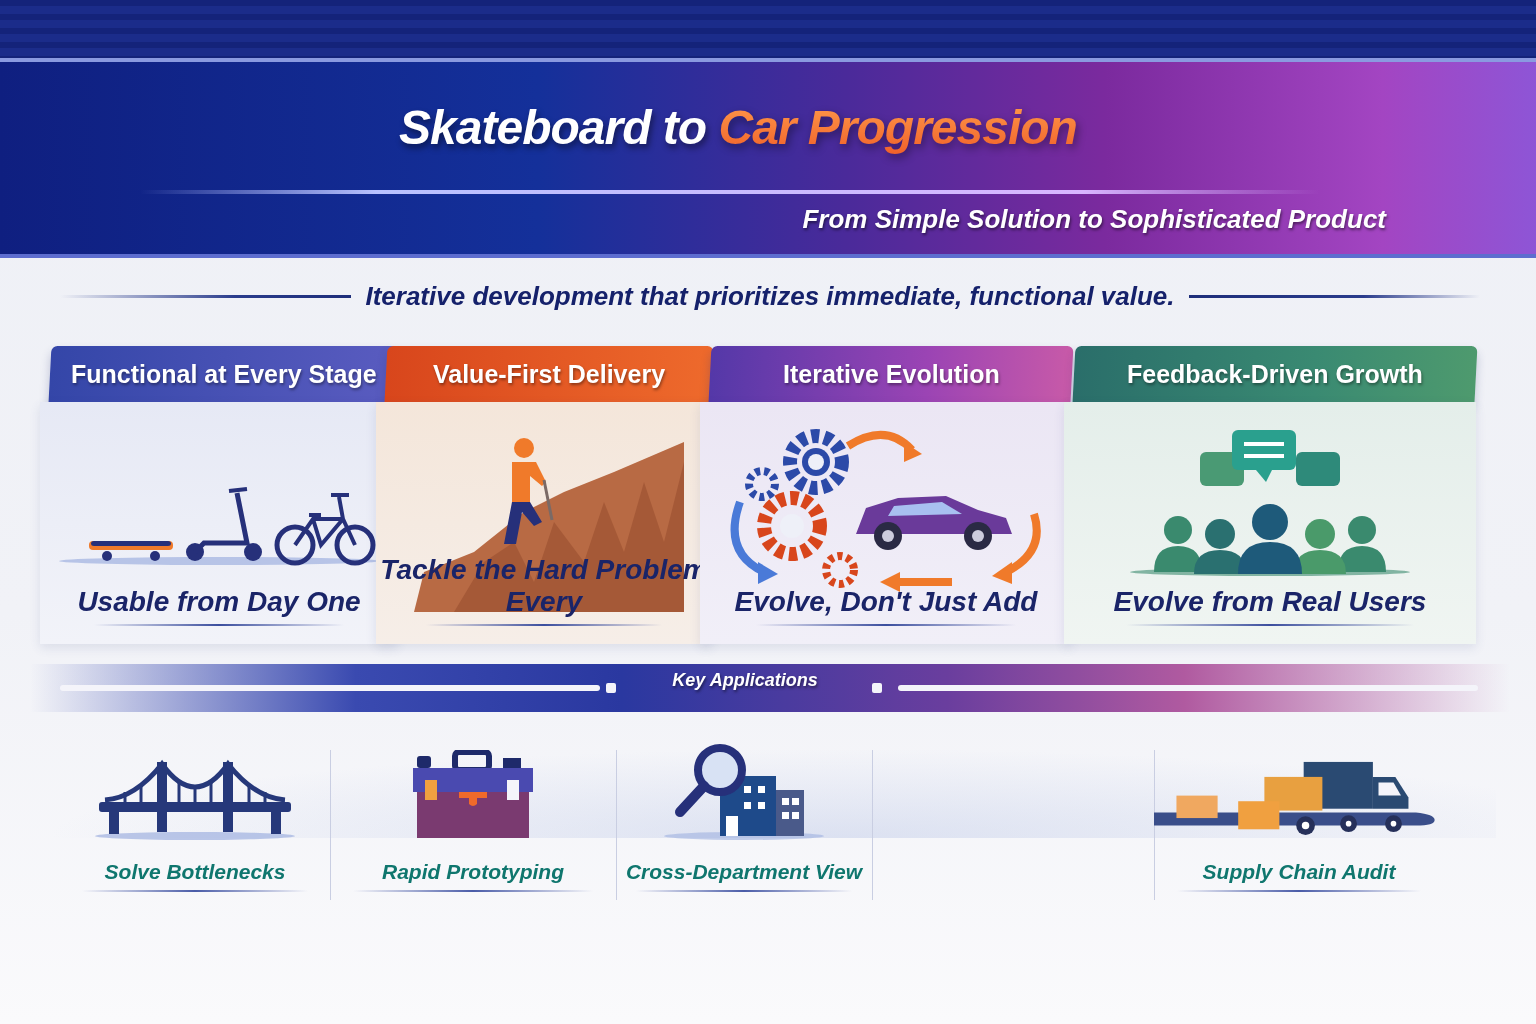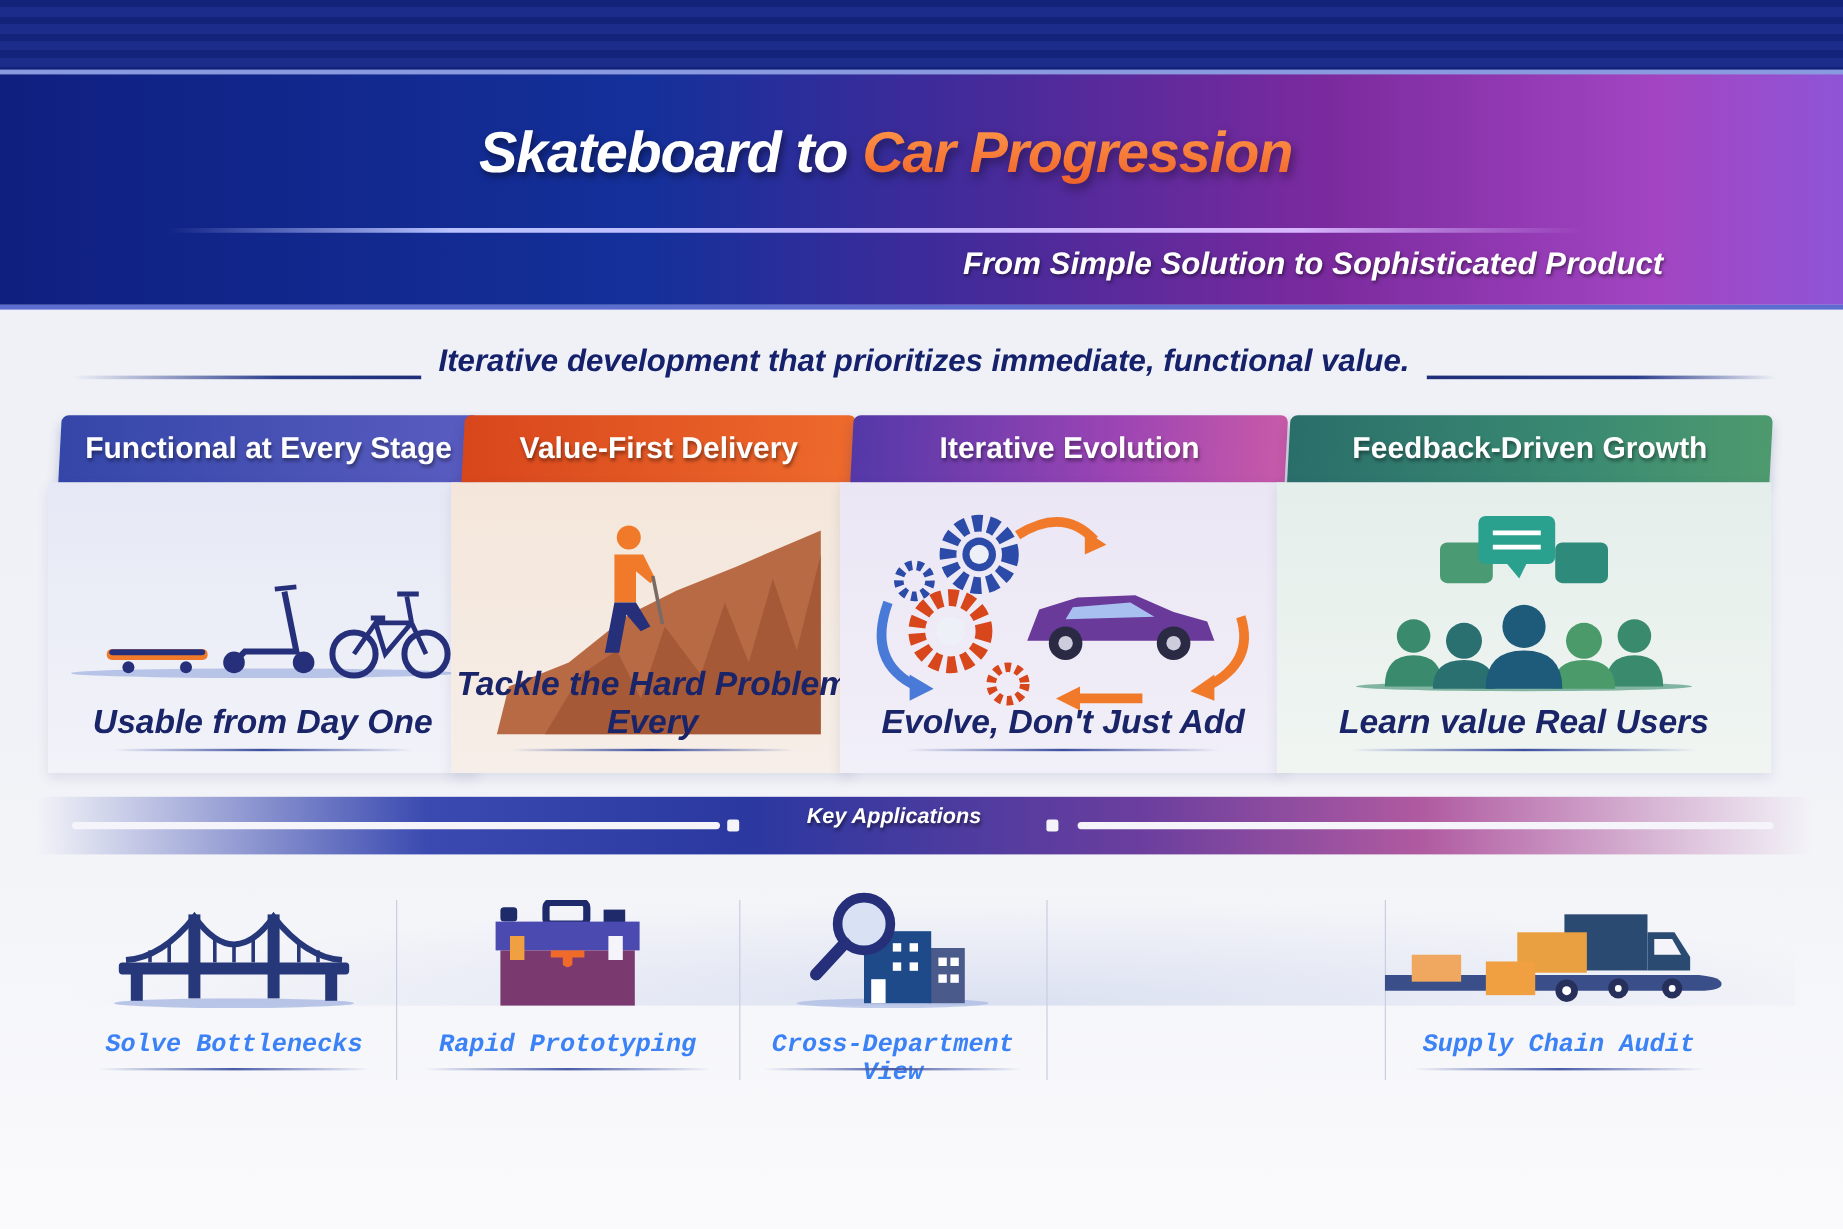"Iterative development that prioritizes" .tagline-row { align-items: flex-end -> center }
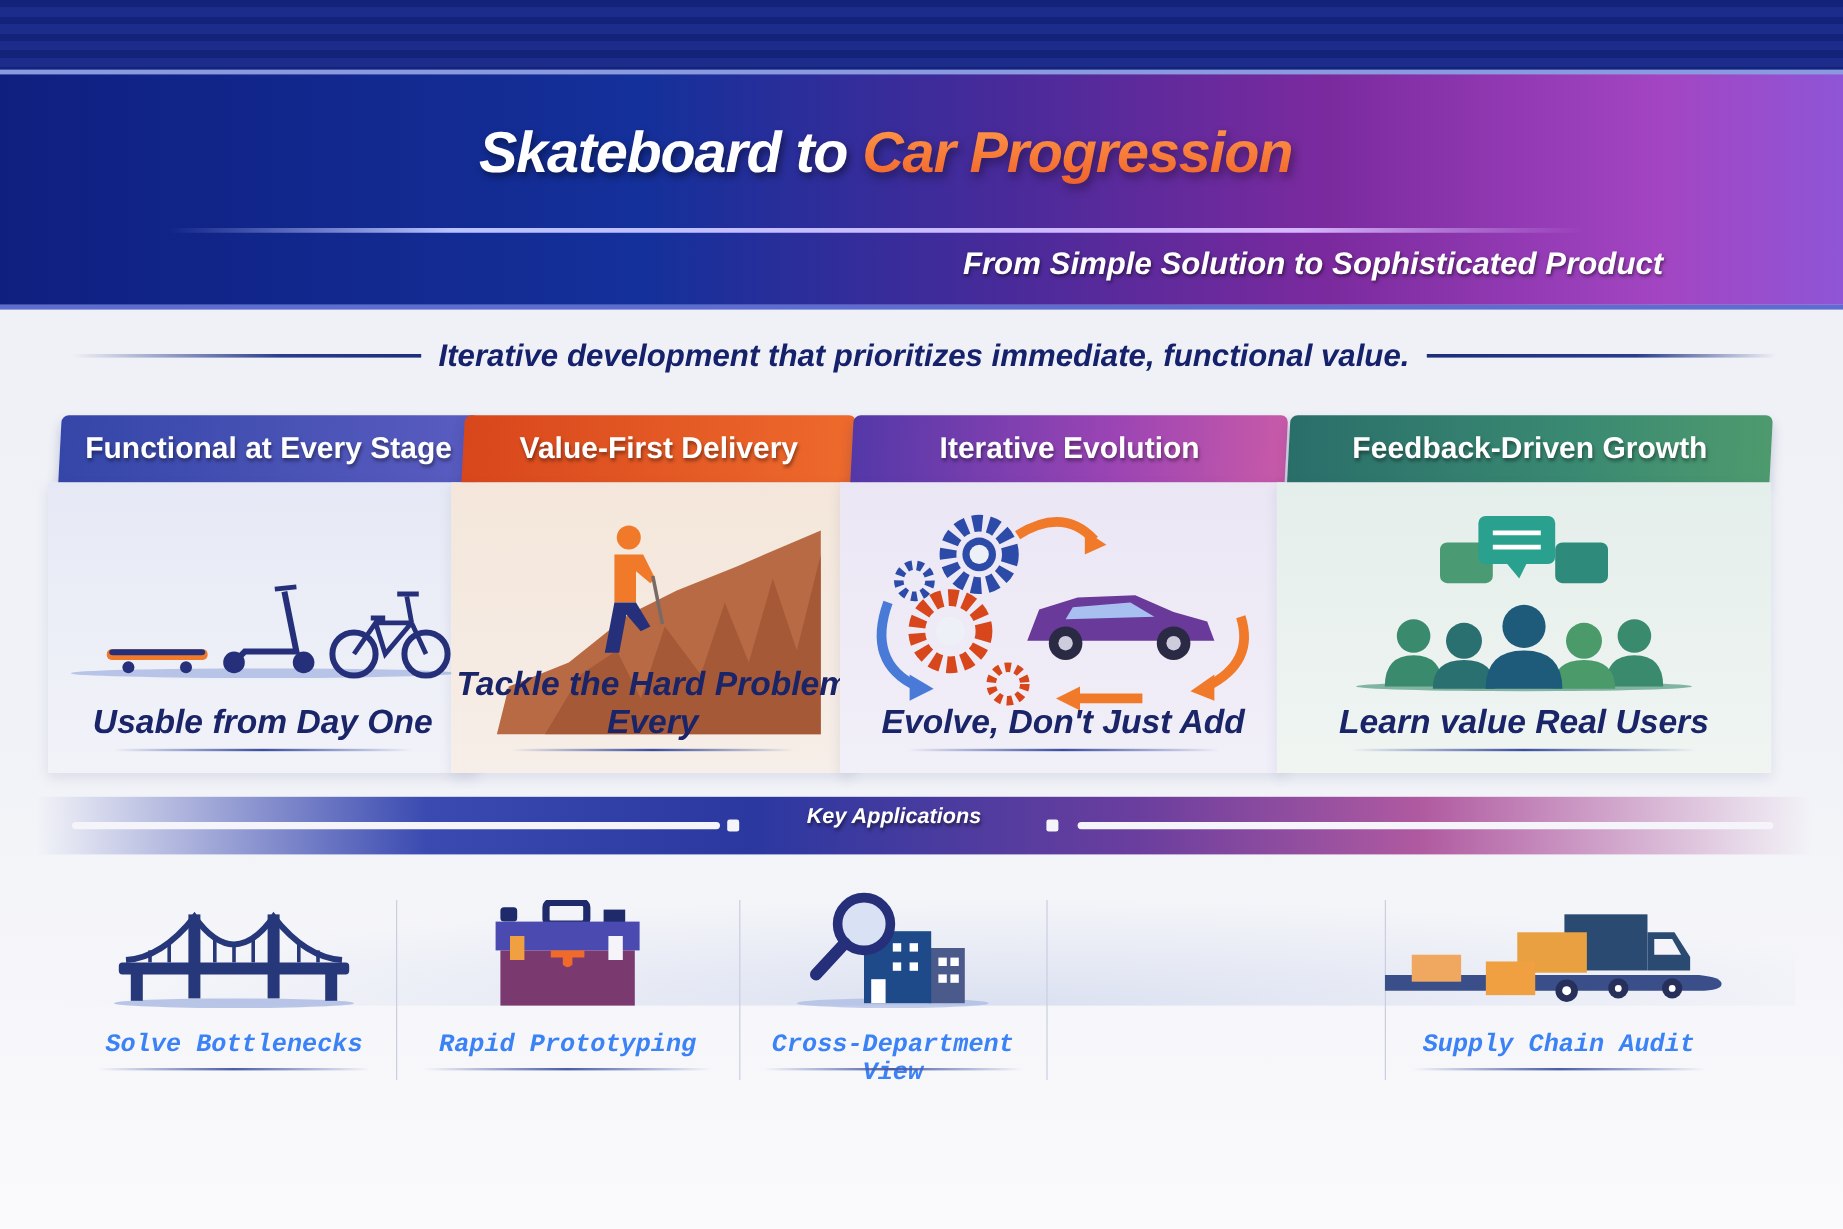"Learn value Real Users" div.card-caption { text: Learn value -> Evolve from }
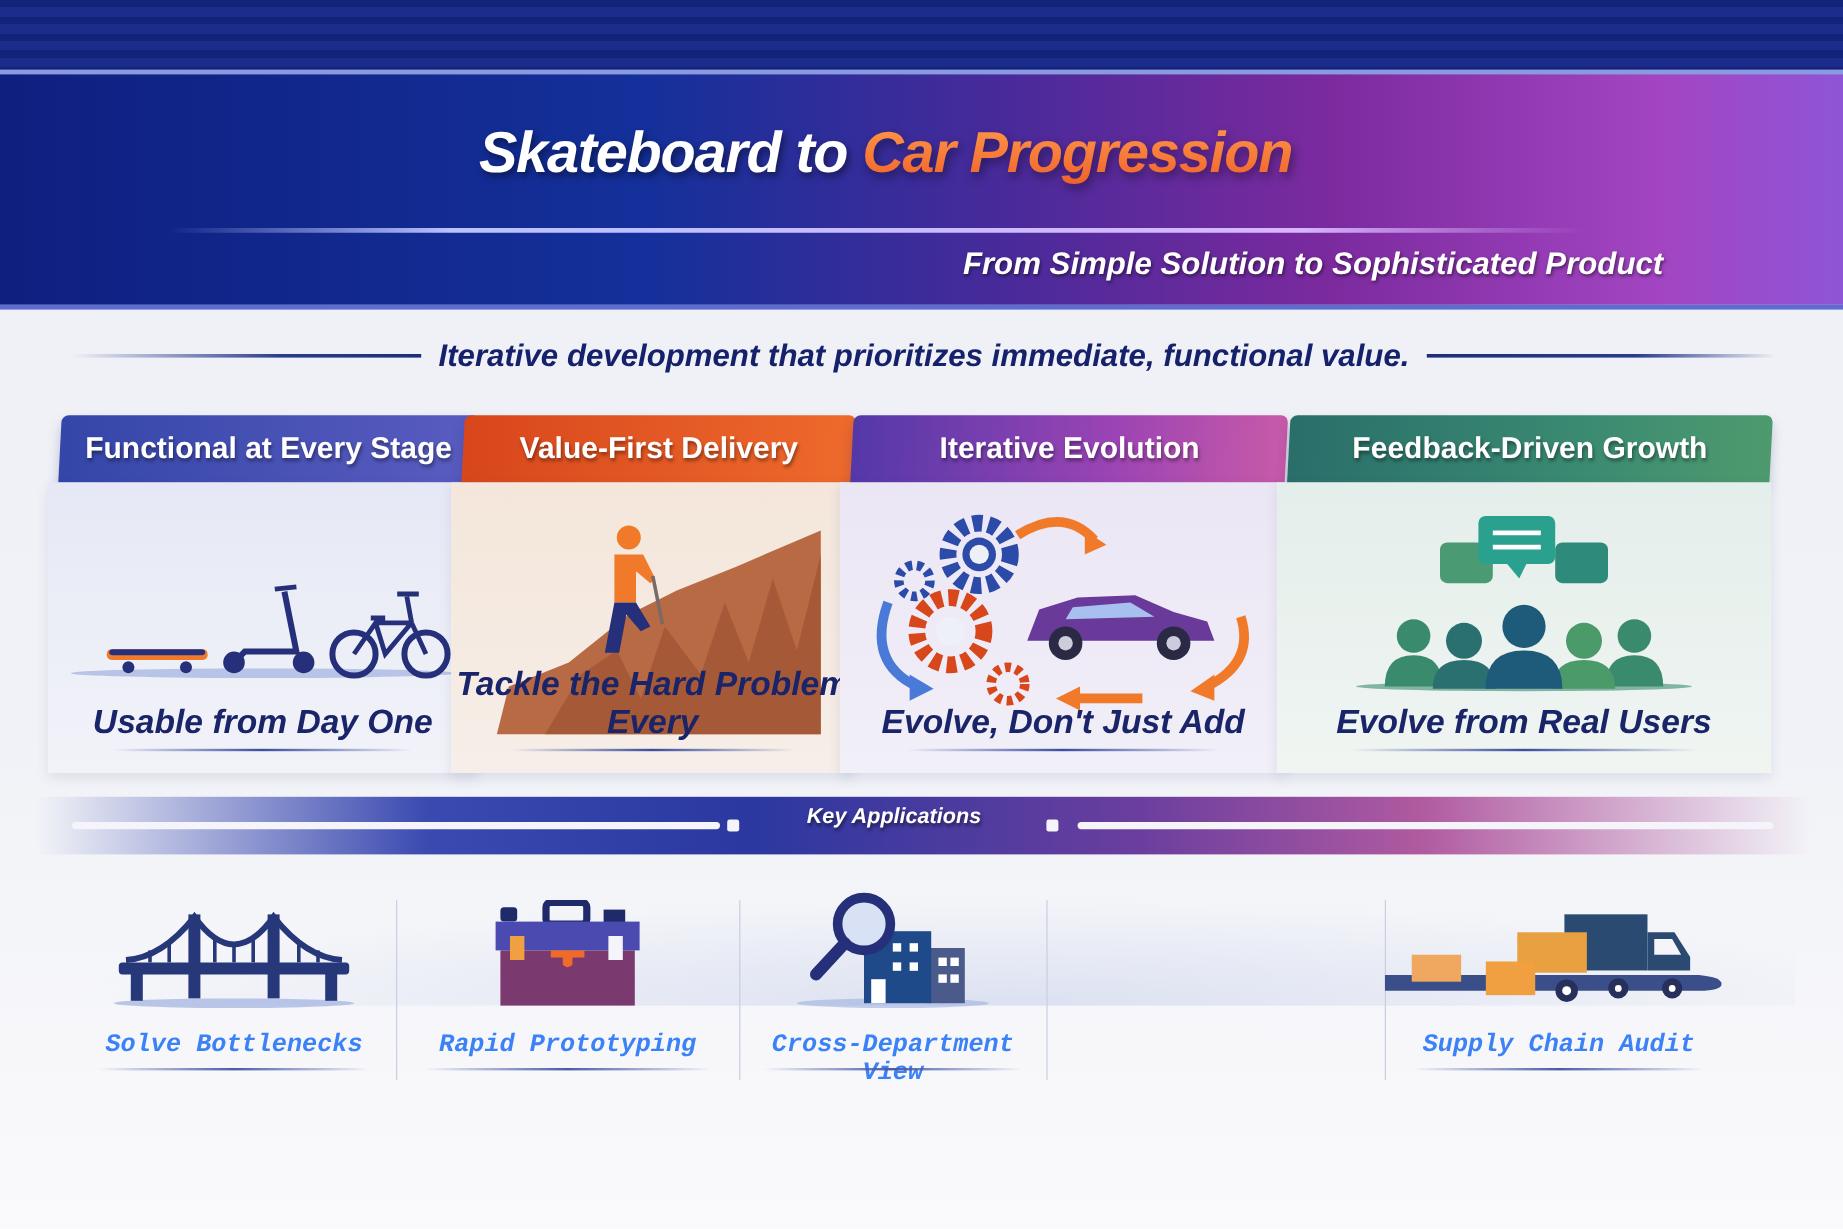"Solve Bottlenecks" .app-caption { color: #3b82f6 -> #0f766e; font-family: Liberation Mono, monospace -> none }
